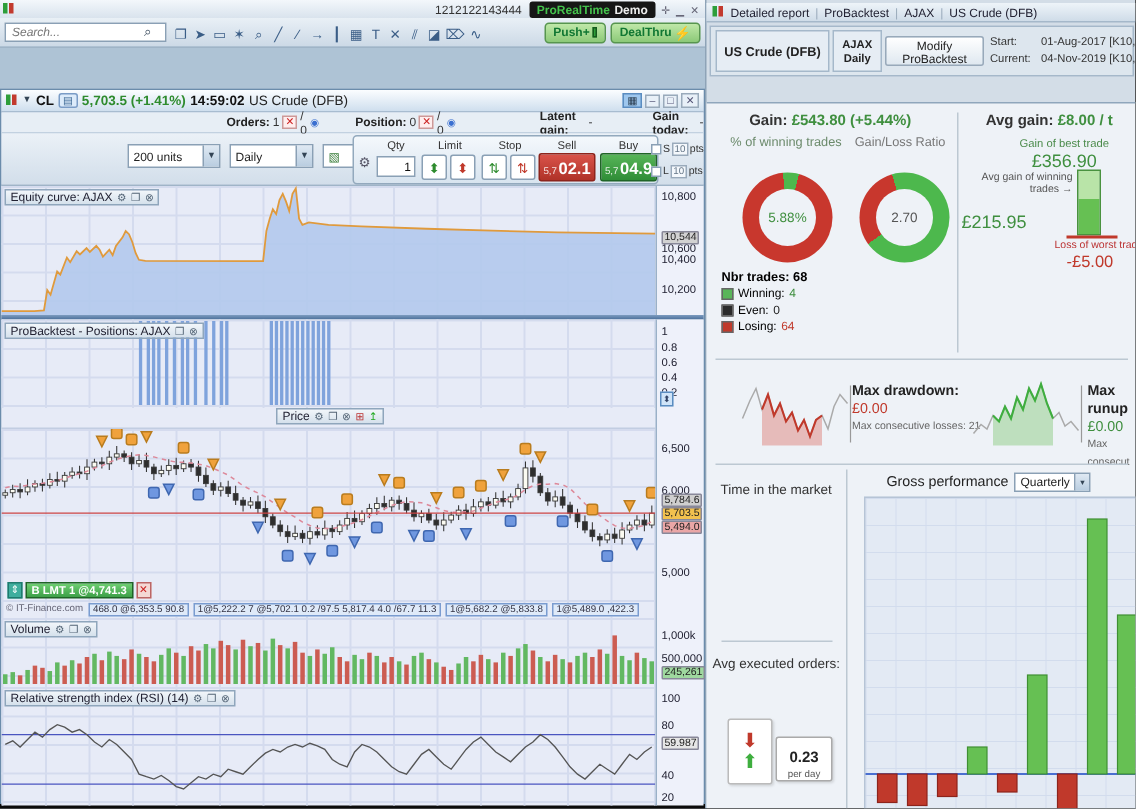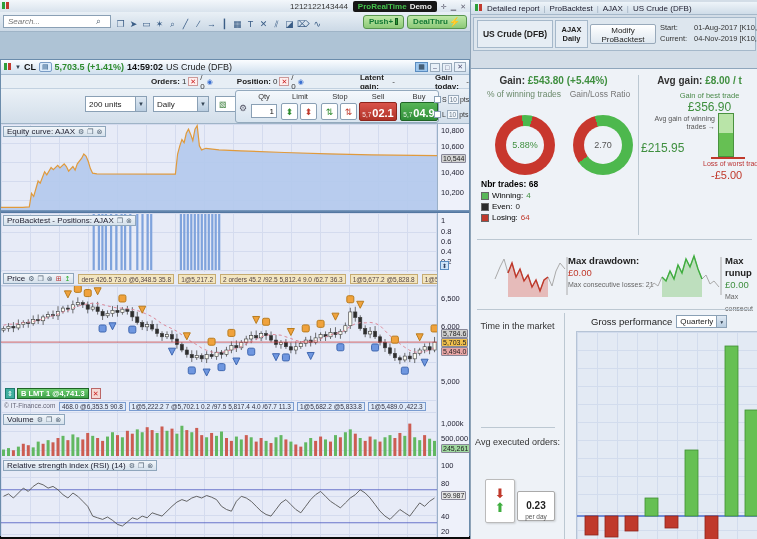"10,600" span { top: 18px -> 37px }
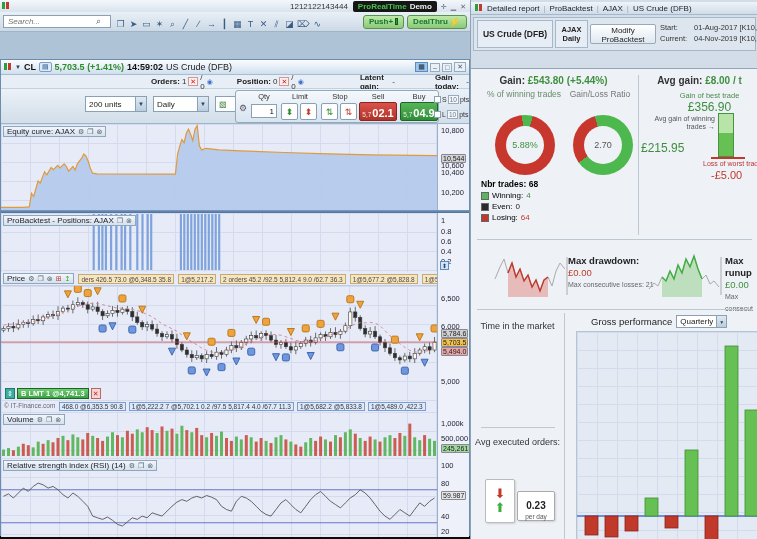"Price" .tan-tags { flex-direction: none -> column }
